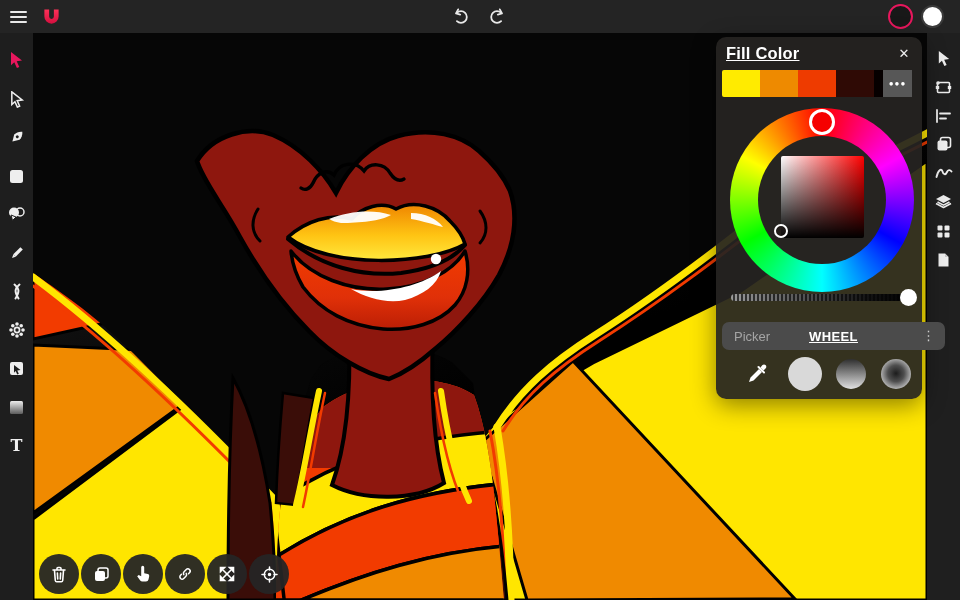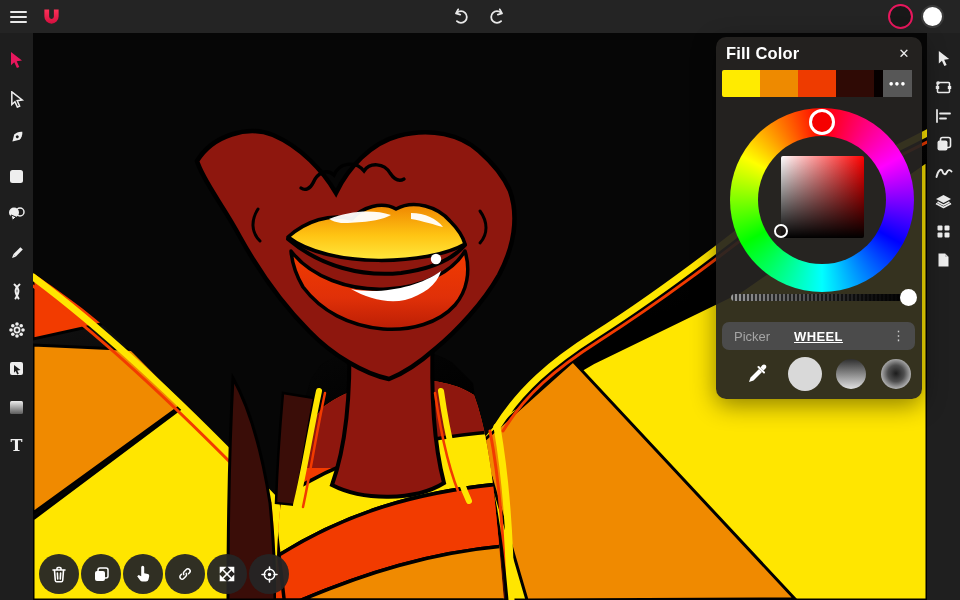"Fill Color" .panel-title { text-decoration: none -> underline }
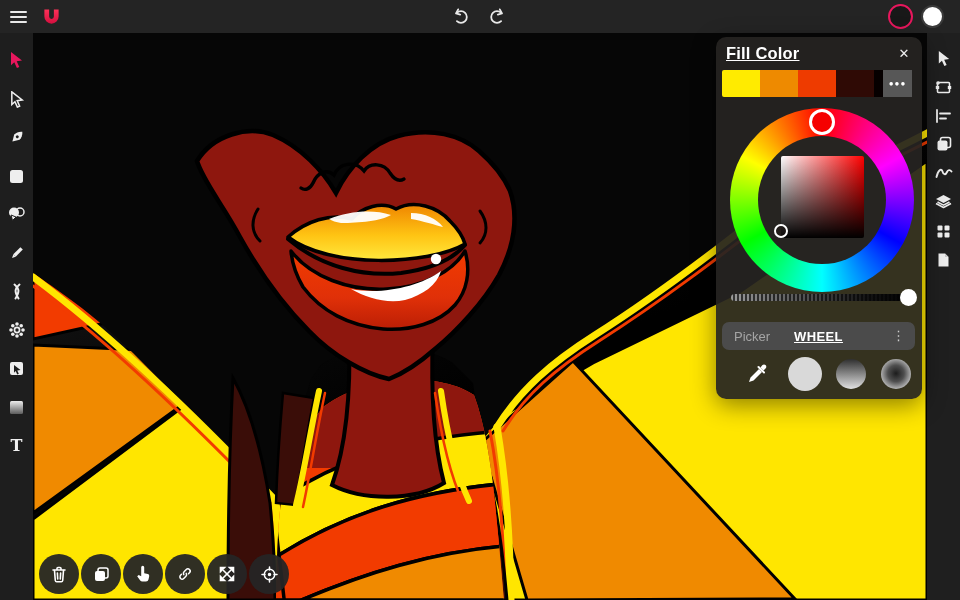"Picker" .pickbar { width: 193px -> 223px }
